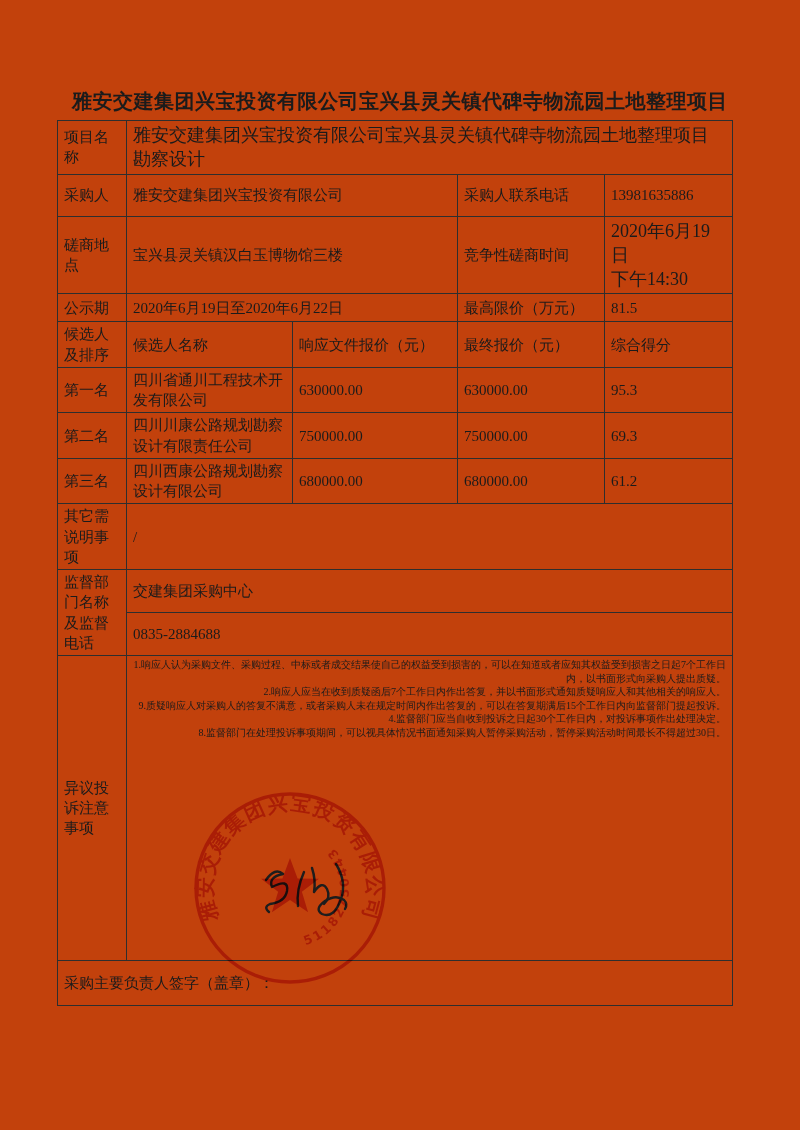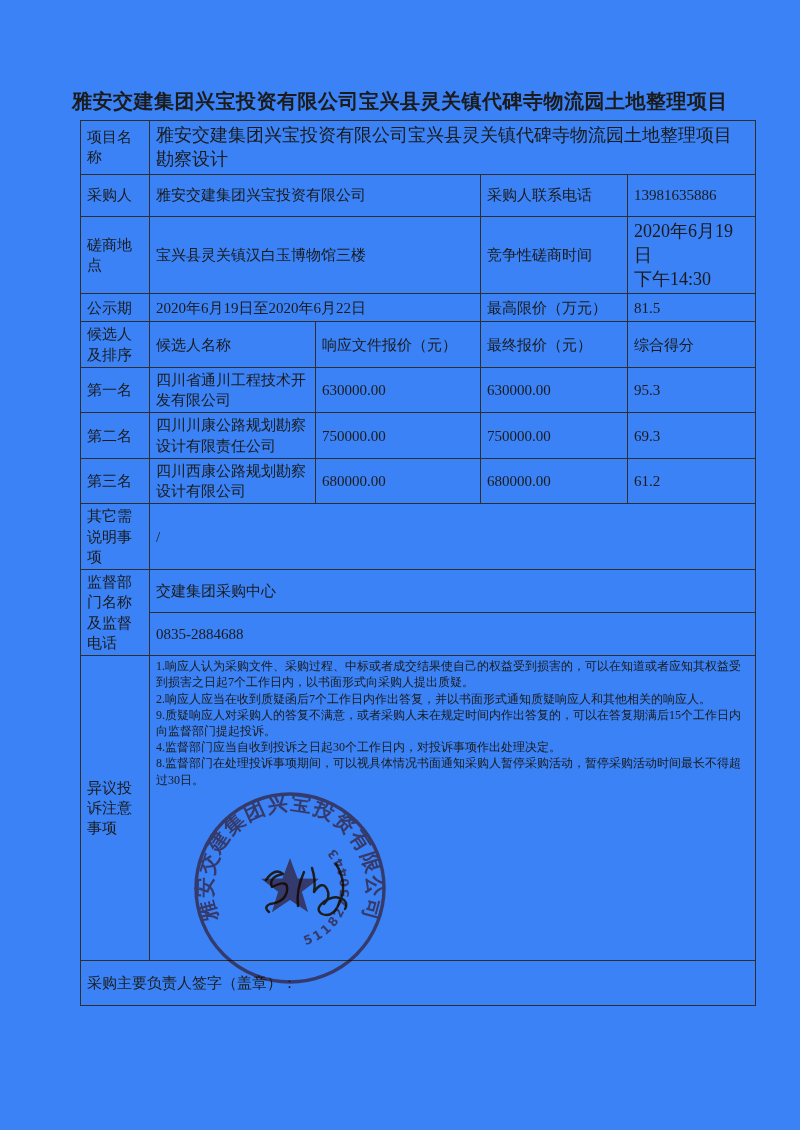"雅安交建集团兴宝投资有限公司宝兴县灵关镇代碑寺物流园土地整理项目" .page { background: #3b82f6 -> #c2410c }
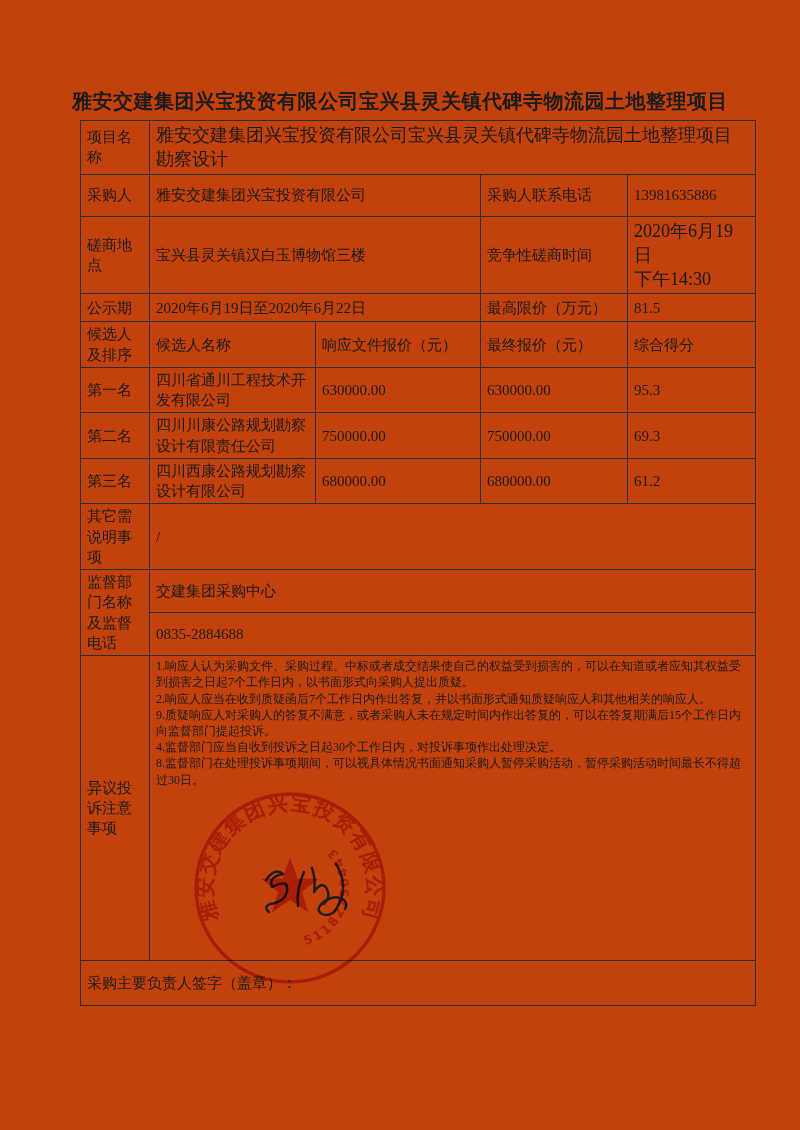"项目名称" table.main { margin: 5px 0 0 80px -> 5px 0 0 57px }
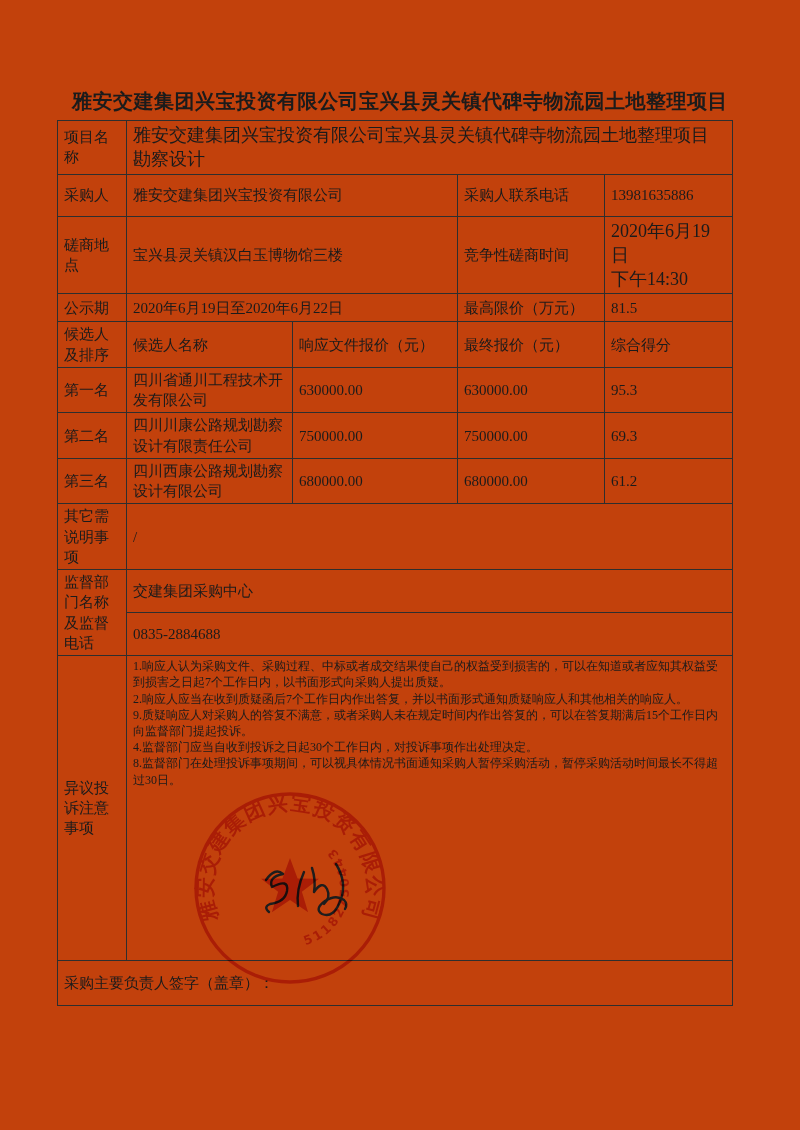"1.响应人认为采购文件、采购过程、中标或者成交结果使自己的权益受到损害的，可以在" .notice { font-size: 12px -> 10px; text-align: none -> right }
